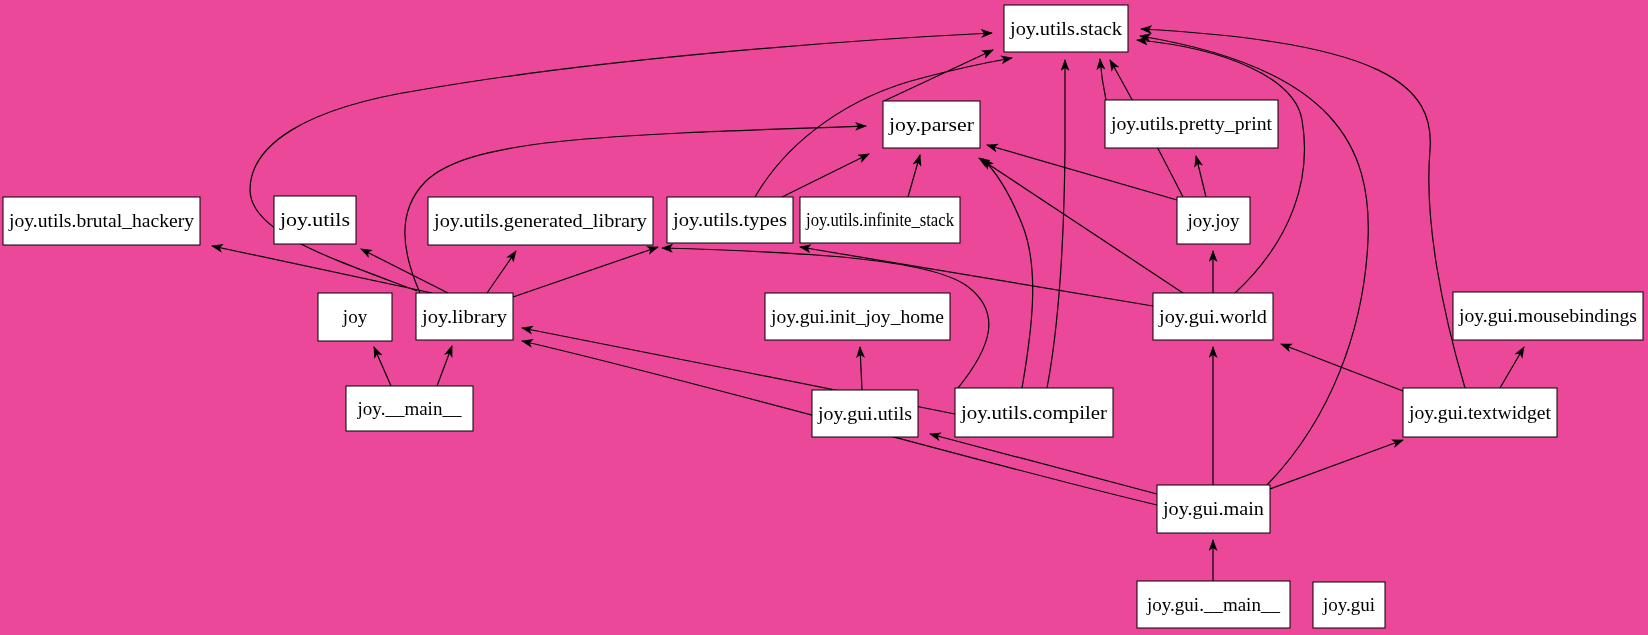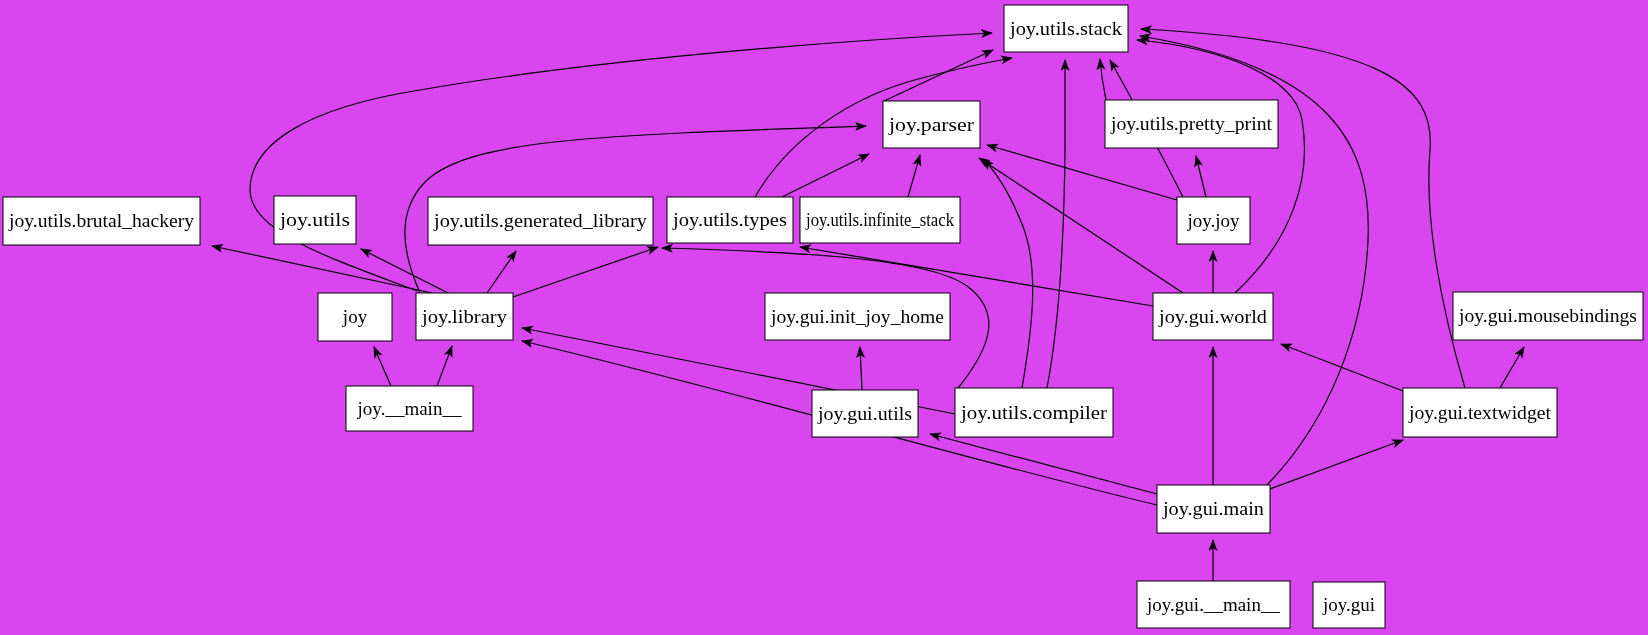"joy.utils.stack" .canvas { background: #d946ef -> #ec4899 }
